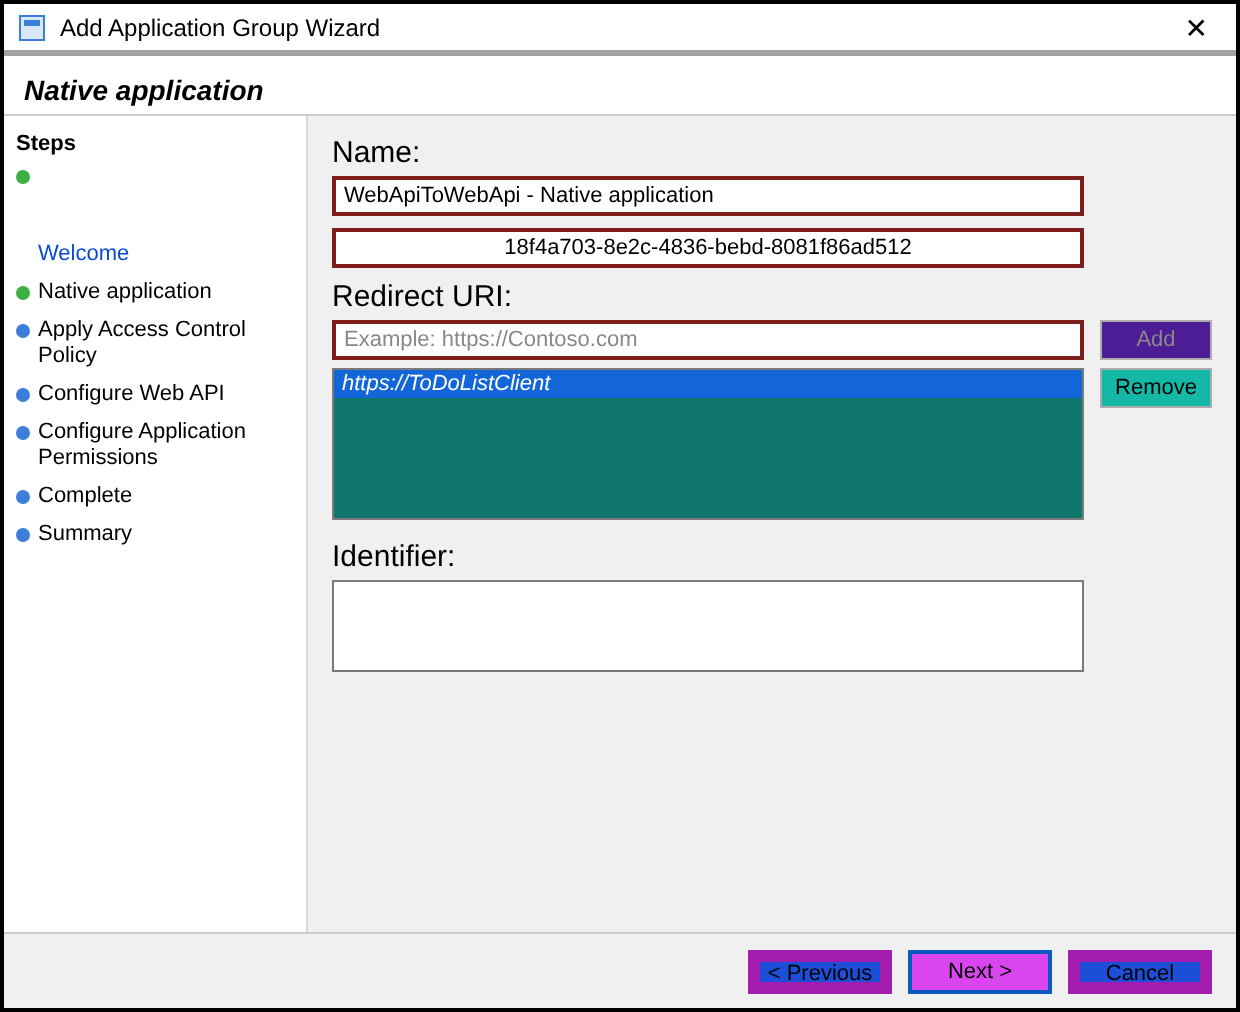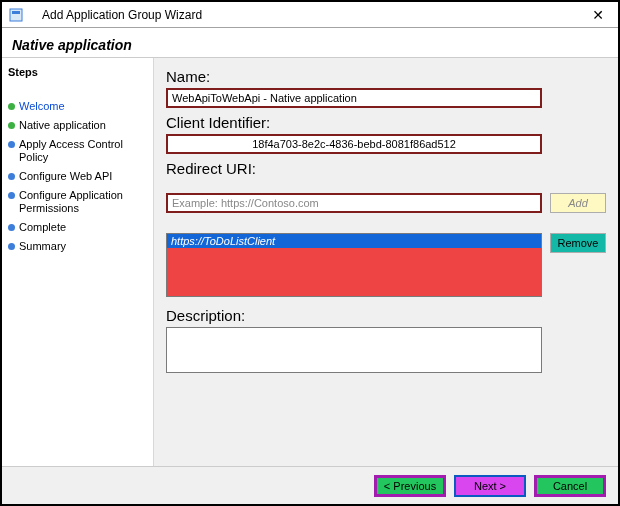"Add Application Group Wizard" .titlebar { border-bottom: 1px solid #a3a3a3 -> 3px solid #a3a3a3; gap: 12px -> none }
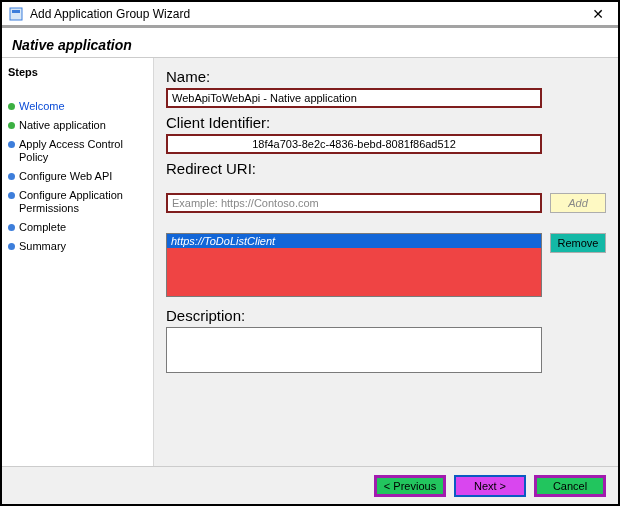"Steps" .sidebar .sh { margin-bottom: 22px -> 4px }
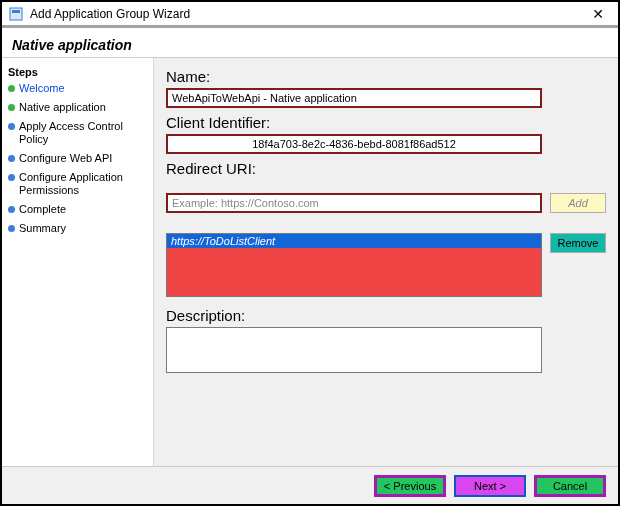"Welcome" .step.active .lbl { margin-top: none -> 39px }
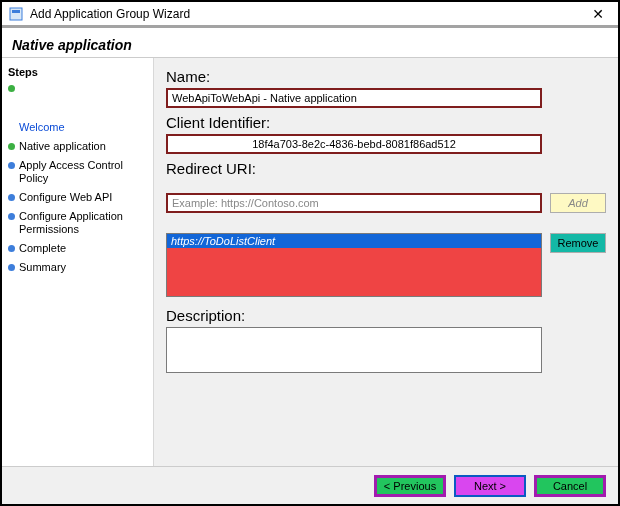"Client Identifier:" label.flabel { html: <label>Client Identifier:</label> -> none }
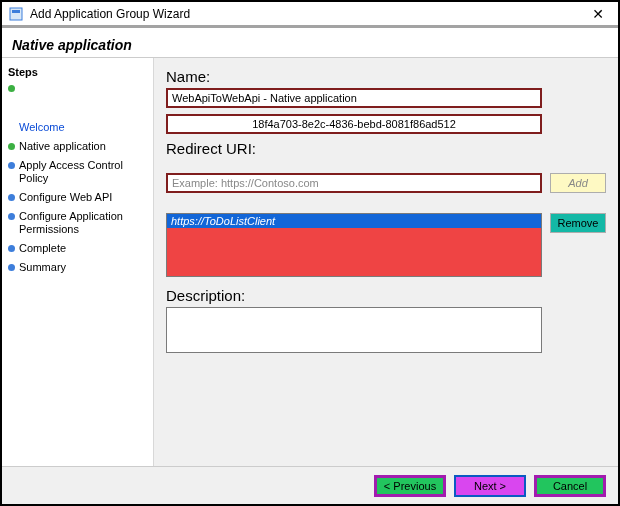"Redirect URI:" div.row { margin-bottom: 16px -> 3px }
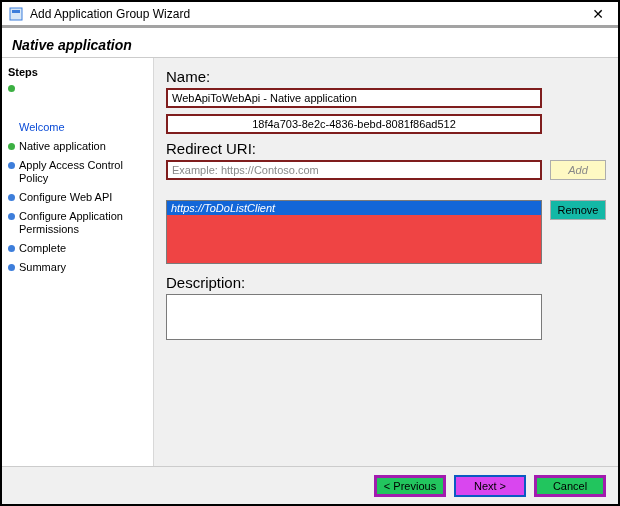"Example: https://Contoso.com" .uri-row { margin-bottom: 20px -> 4px }
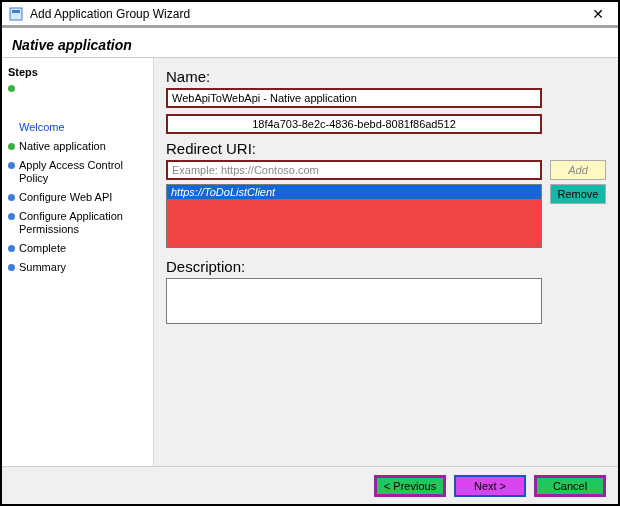"Add" .btn.disabled { background: #fef9c3 -> #4c1d95; font-style: italic -> none }
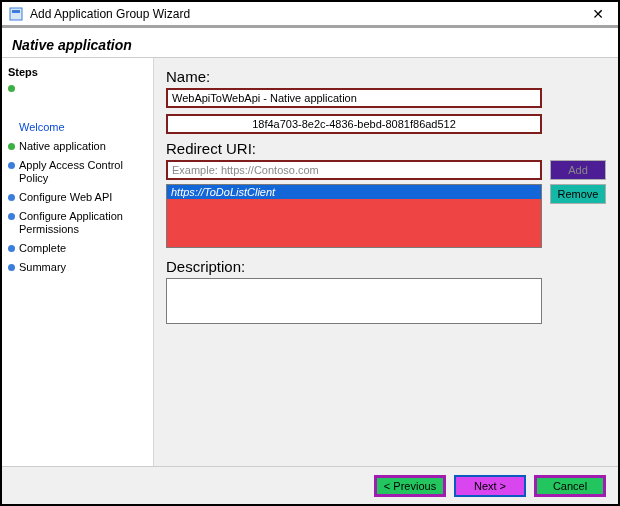"https://ToDoListClient" .listbox { background: #ef4444 -> #0f766e; height: 64px -> 76px }
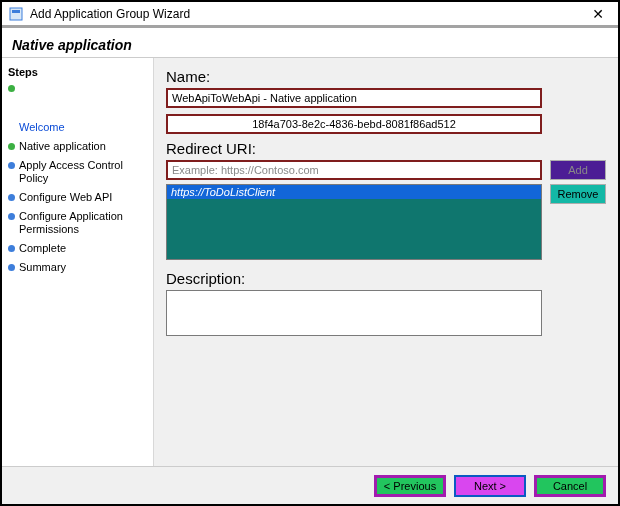"Description:" label.flabel { text: Description -> Identifier }
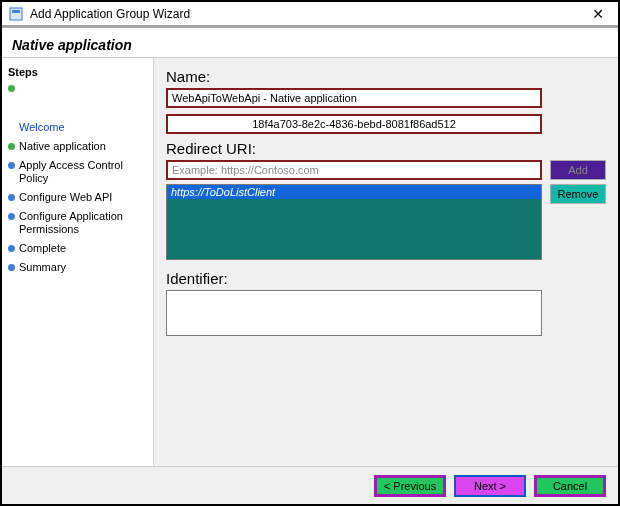"< Previous" .fbtn { background: #22c55e -> #1d4ed8; border: 3px solid #a21caf -> 6px solid #a21caf }
